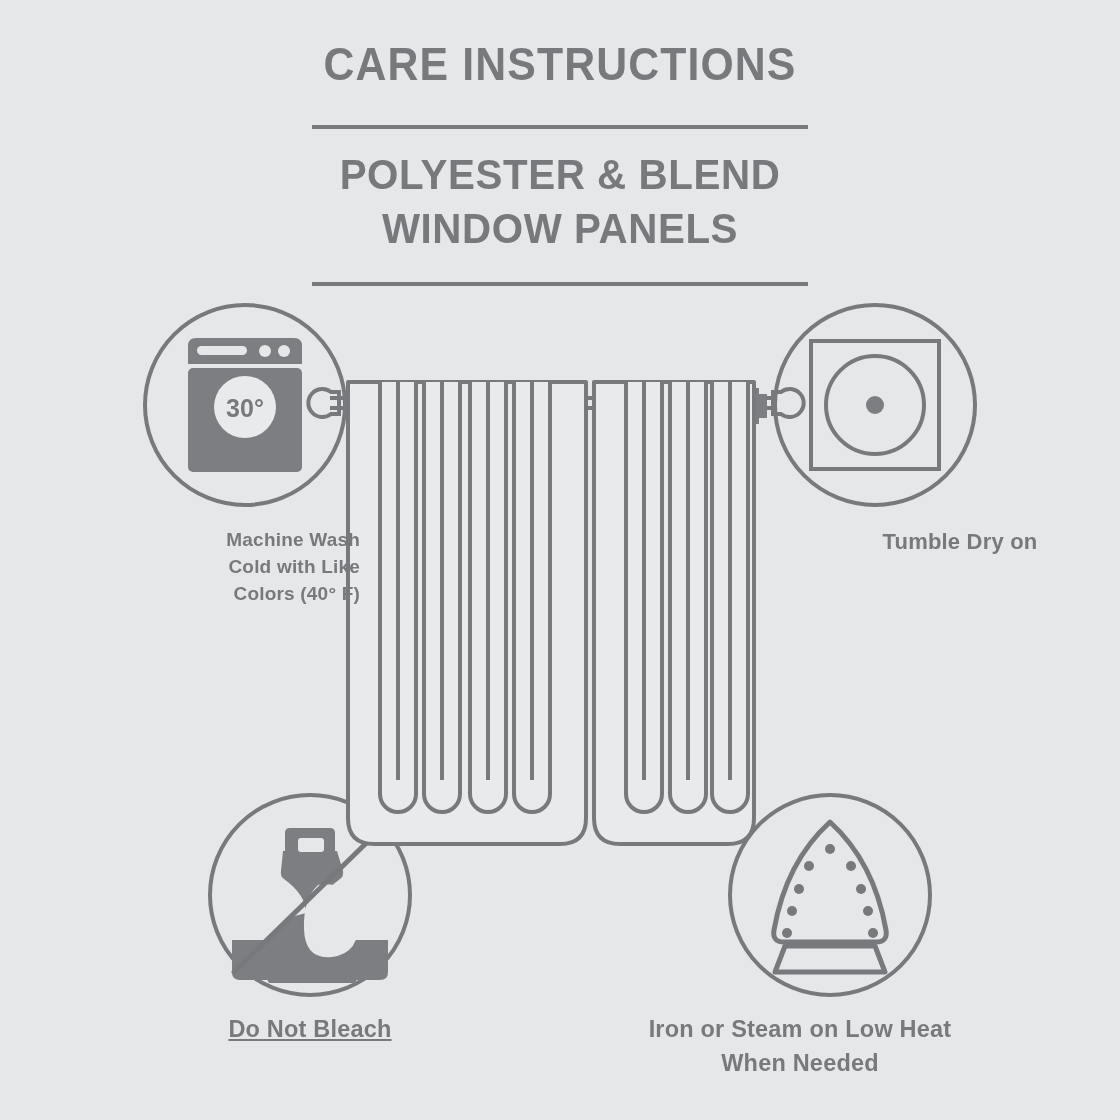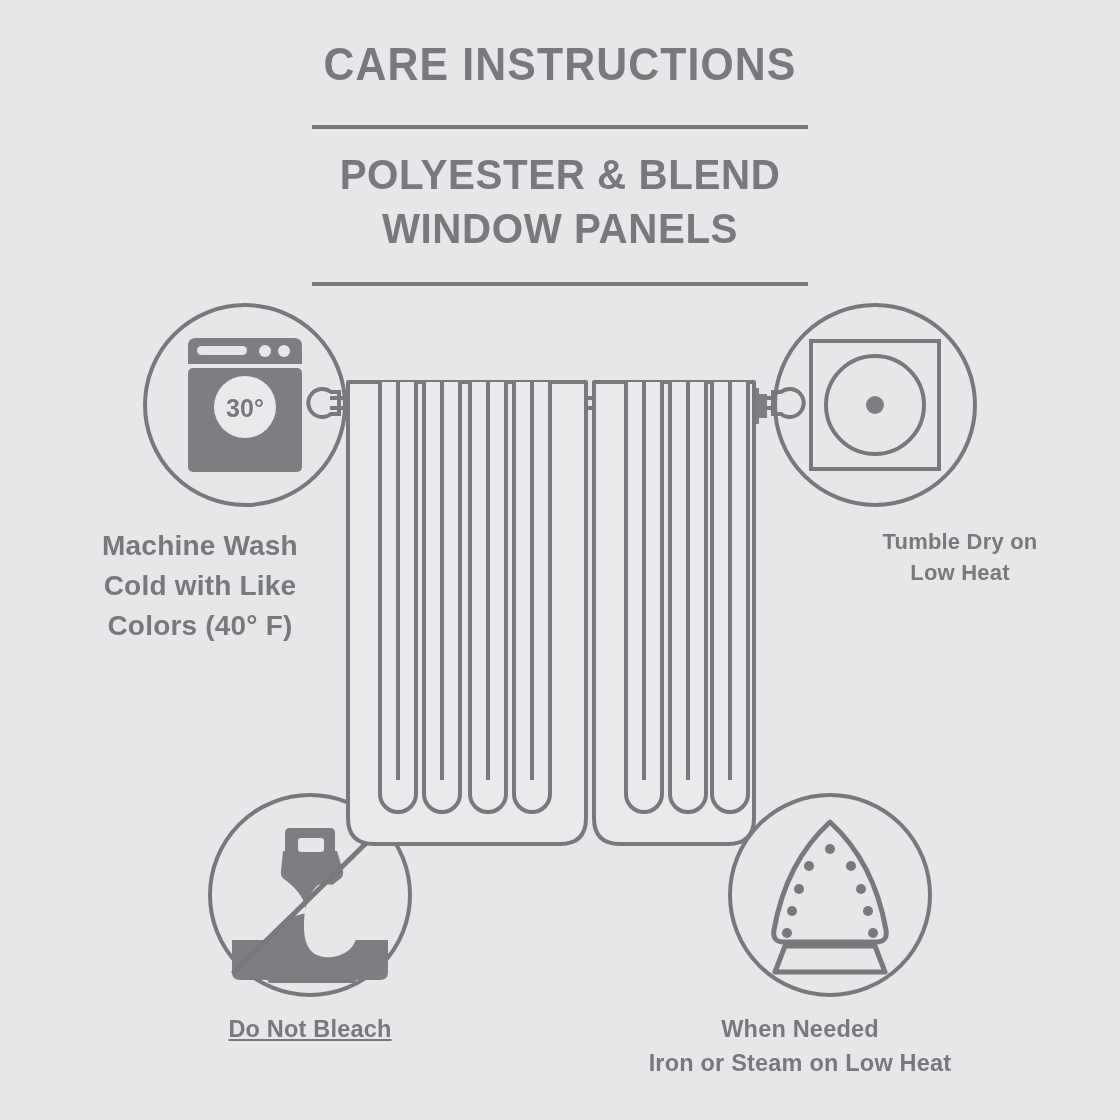"Machine Wash" #cap-wash { font-size: 28px -> 19px; left: 50px -> 60px; text-align: center -> right }
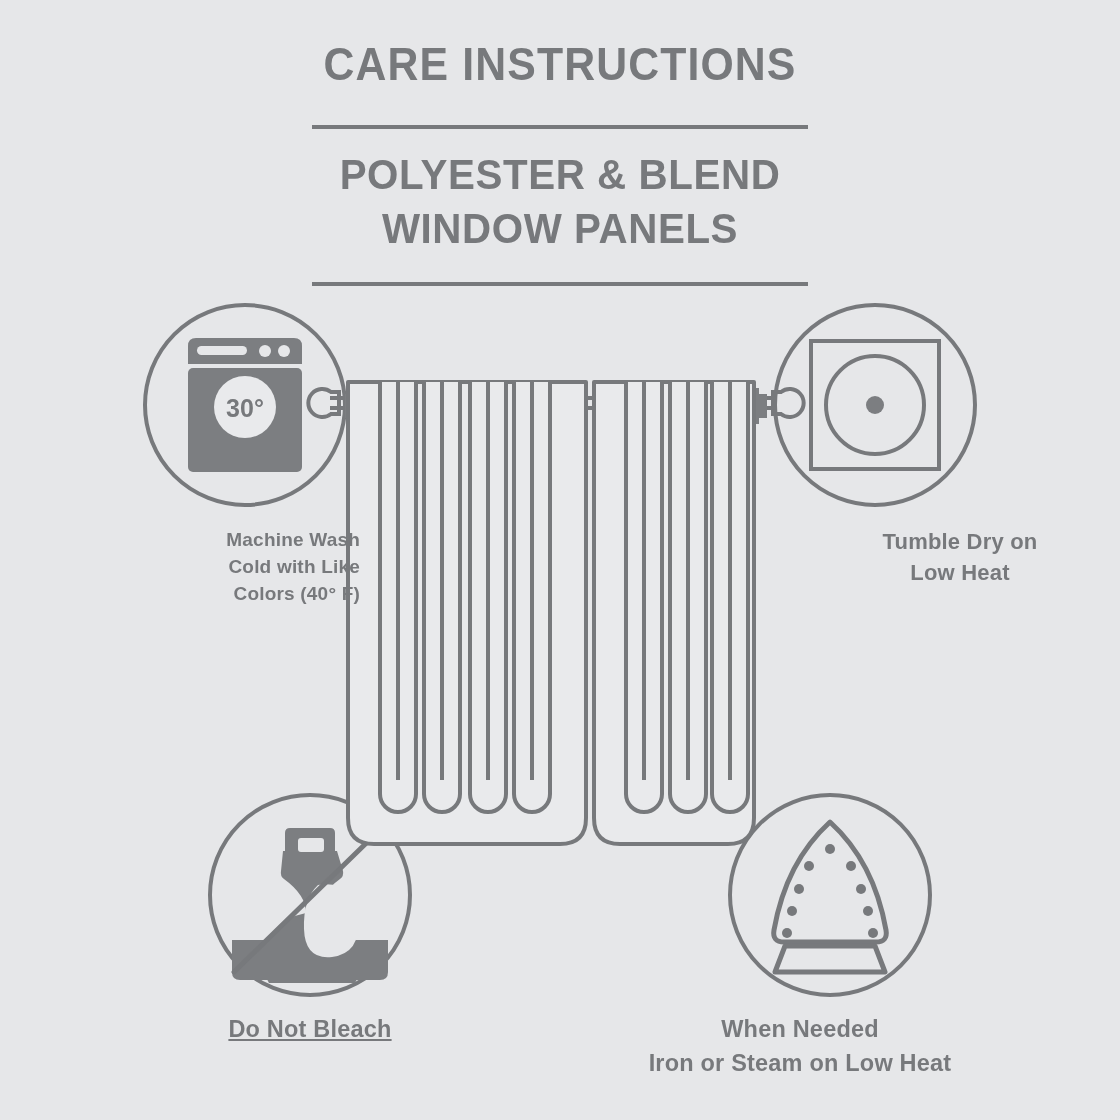"Low Heat" span.cap-line { html: <span>Low Heat</span> -> none }
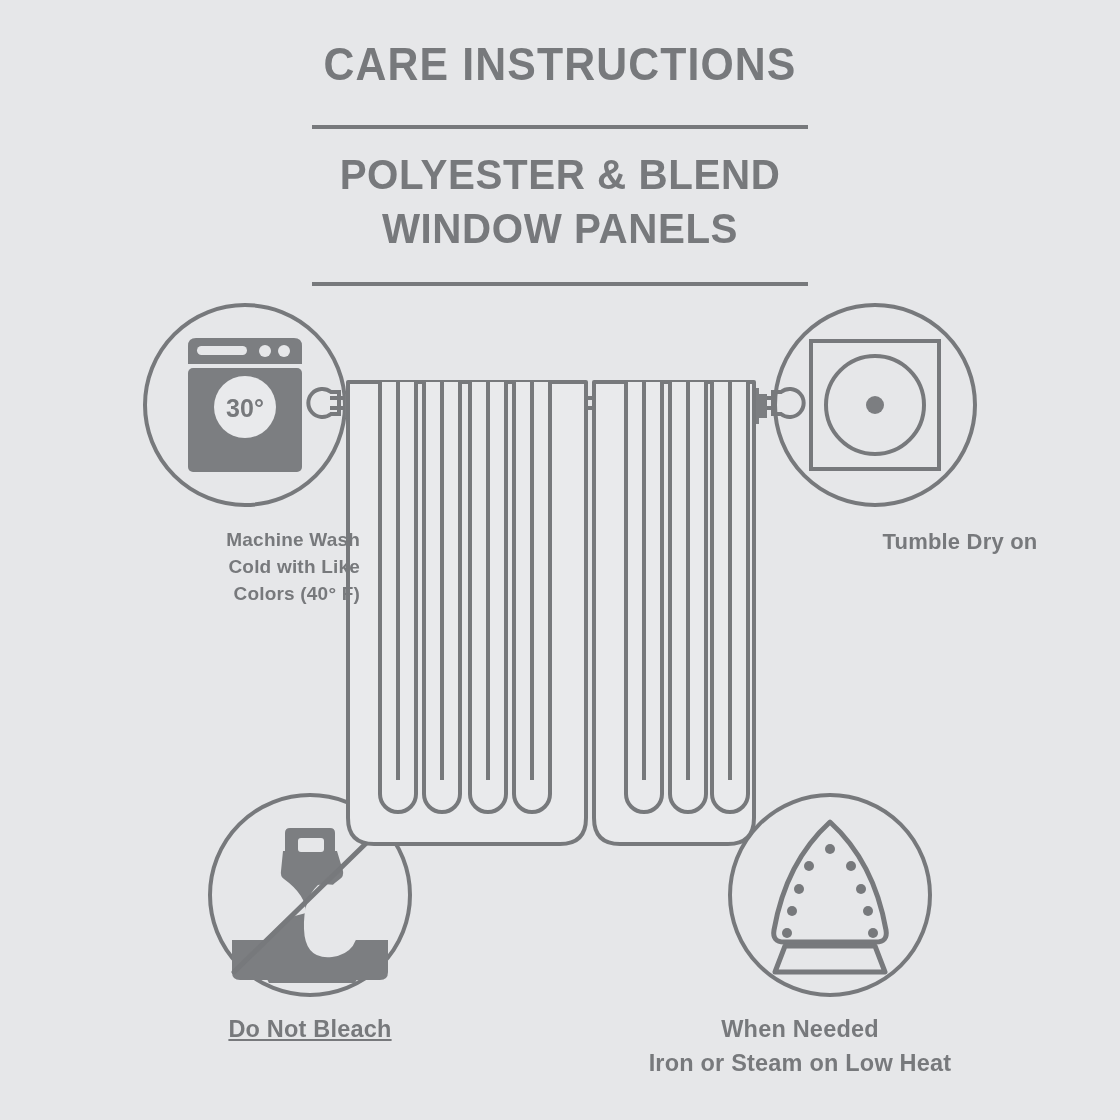"When Needed" span.cap-line { order: before "Iron or Steam on Low" -> after "Iron or Steam on Low" }
